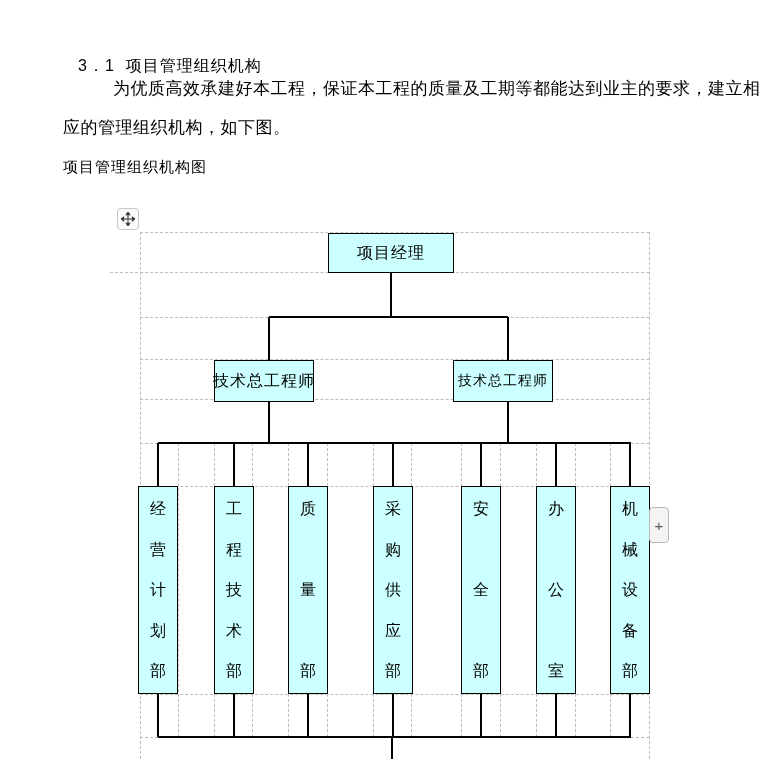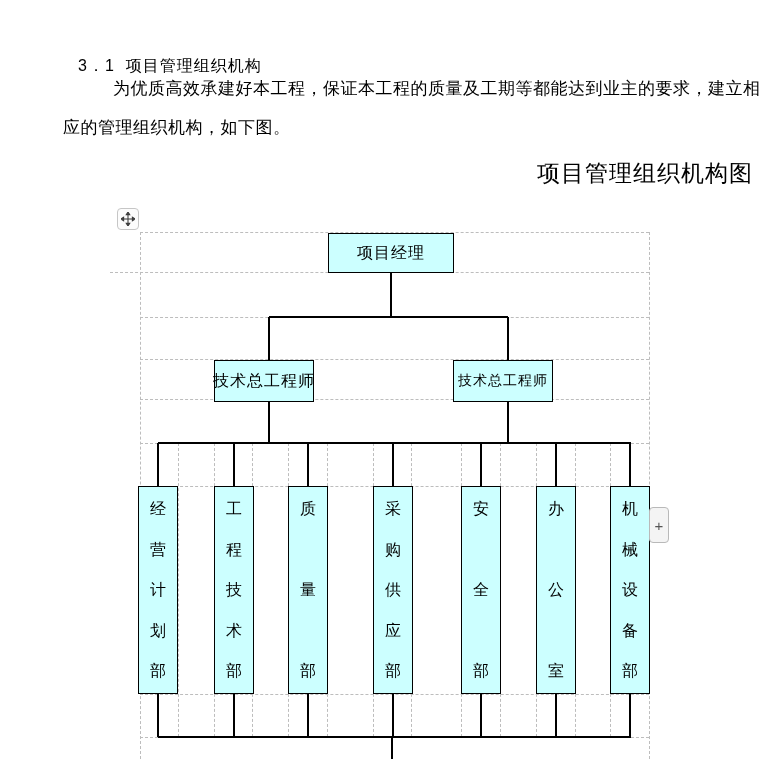"项目管理组织机构图" .caption { font-size: 23px -> 15px; text-align: right -> left }
